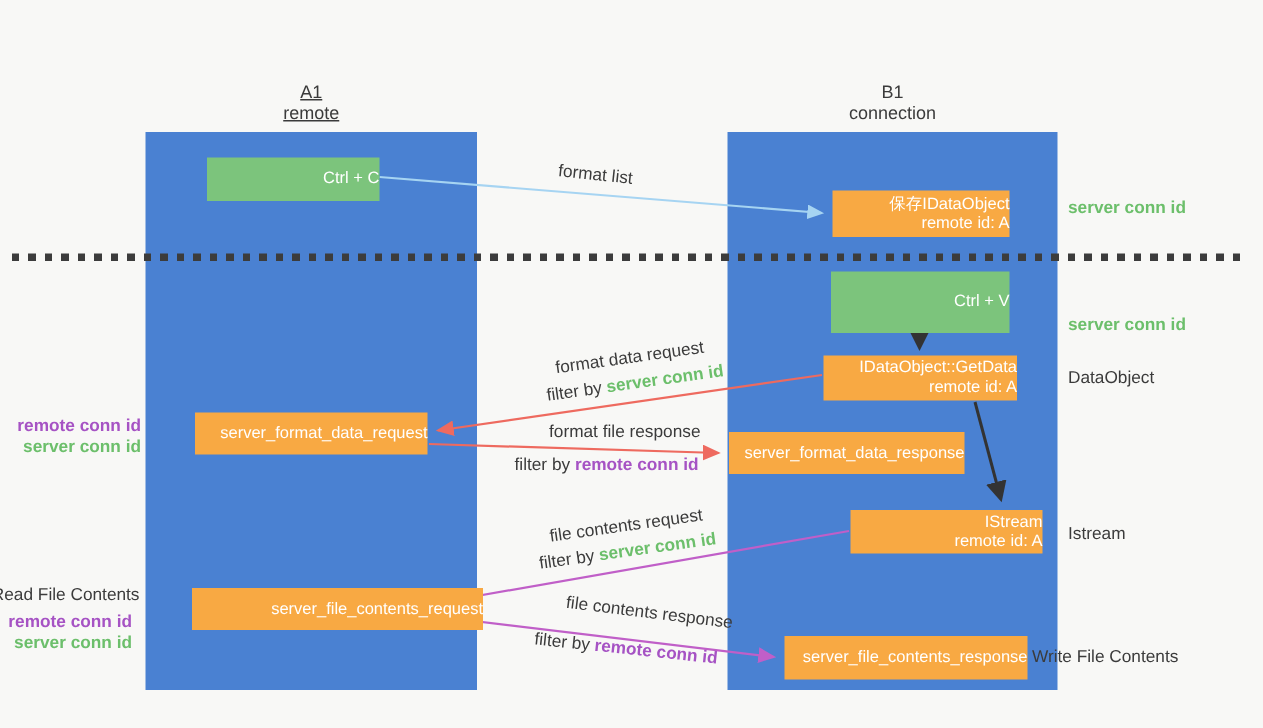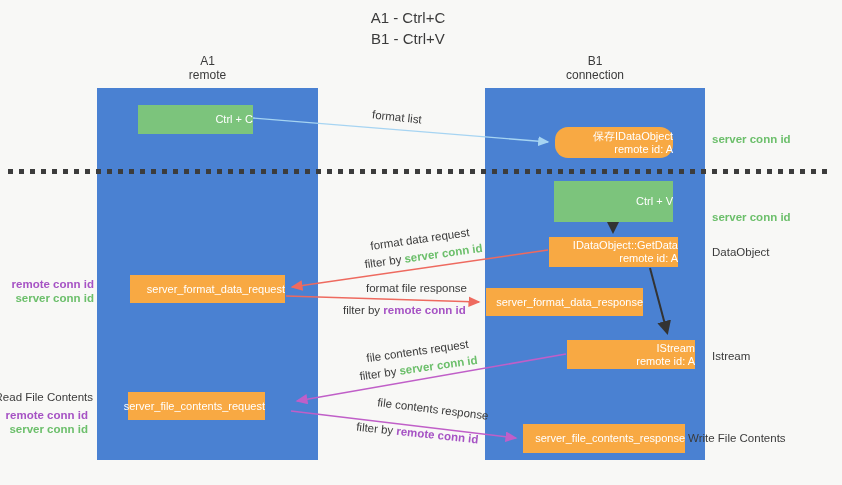"A1 - Ctrl+C" div.title { html: <div> <div>A1 - Ctrl+C</div> <div>B1 - Ctrl+V</div> </div> -> none }
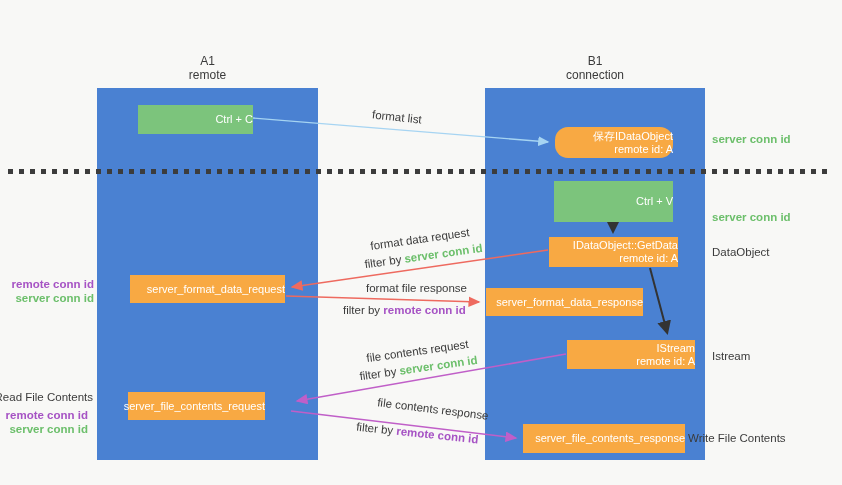"A1" div.lane-header { text-decoration: none -> underline }
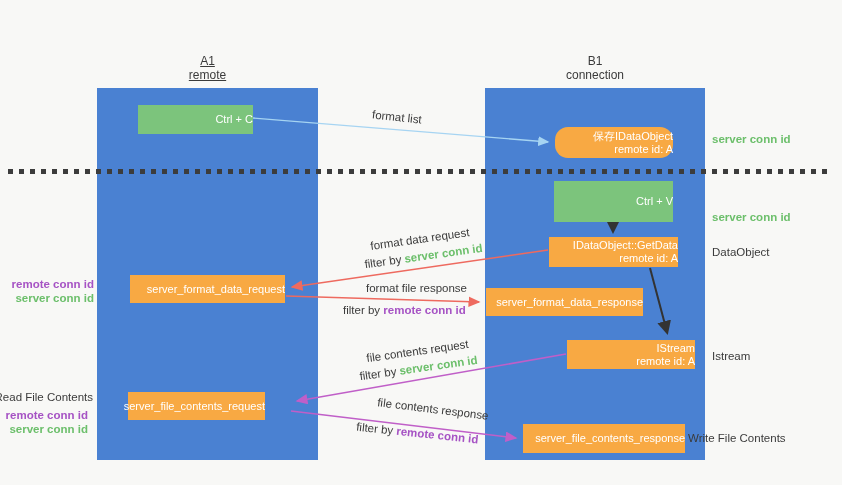"保存IDataObject" div.box { border-radius: 13px -> none }
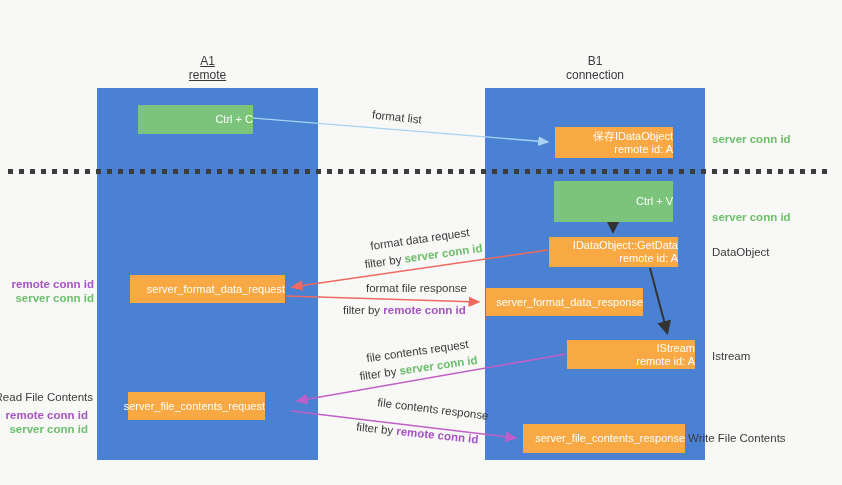"server_file_contents_request" div.box { width: 137px -> 194px }
